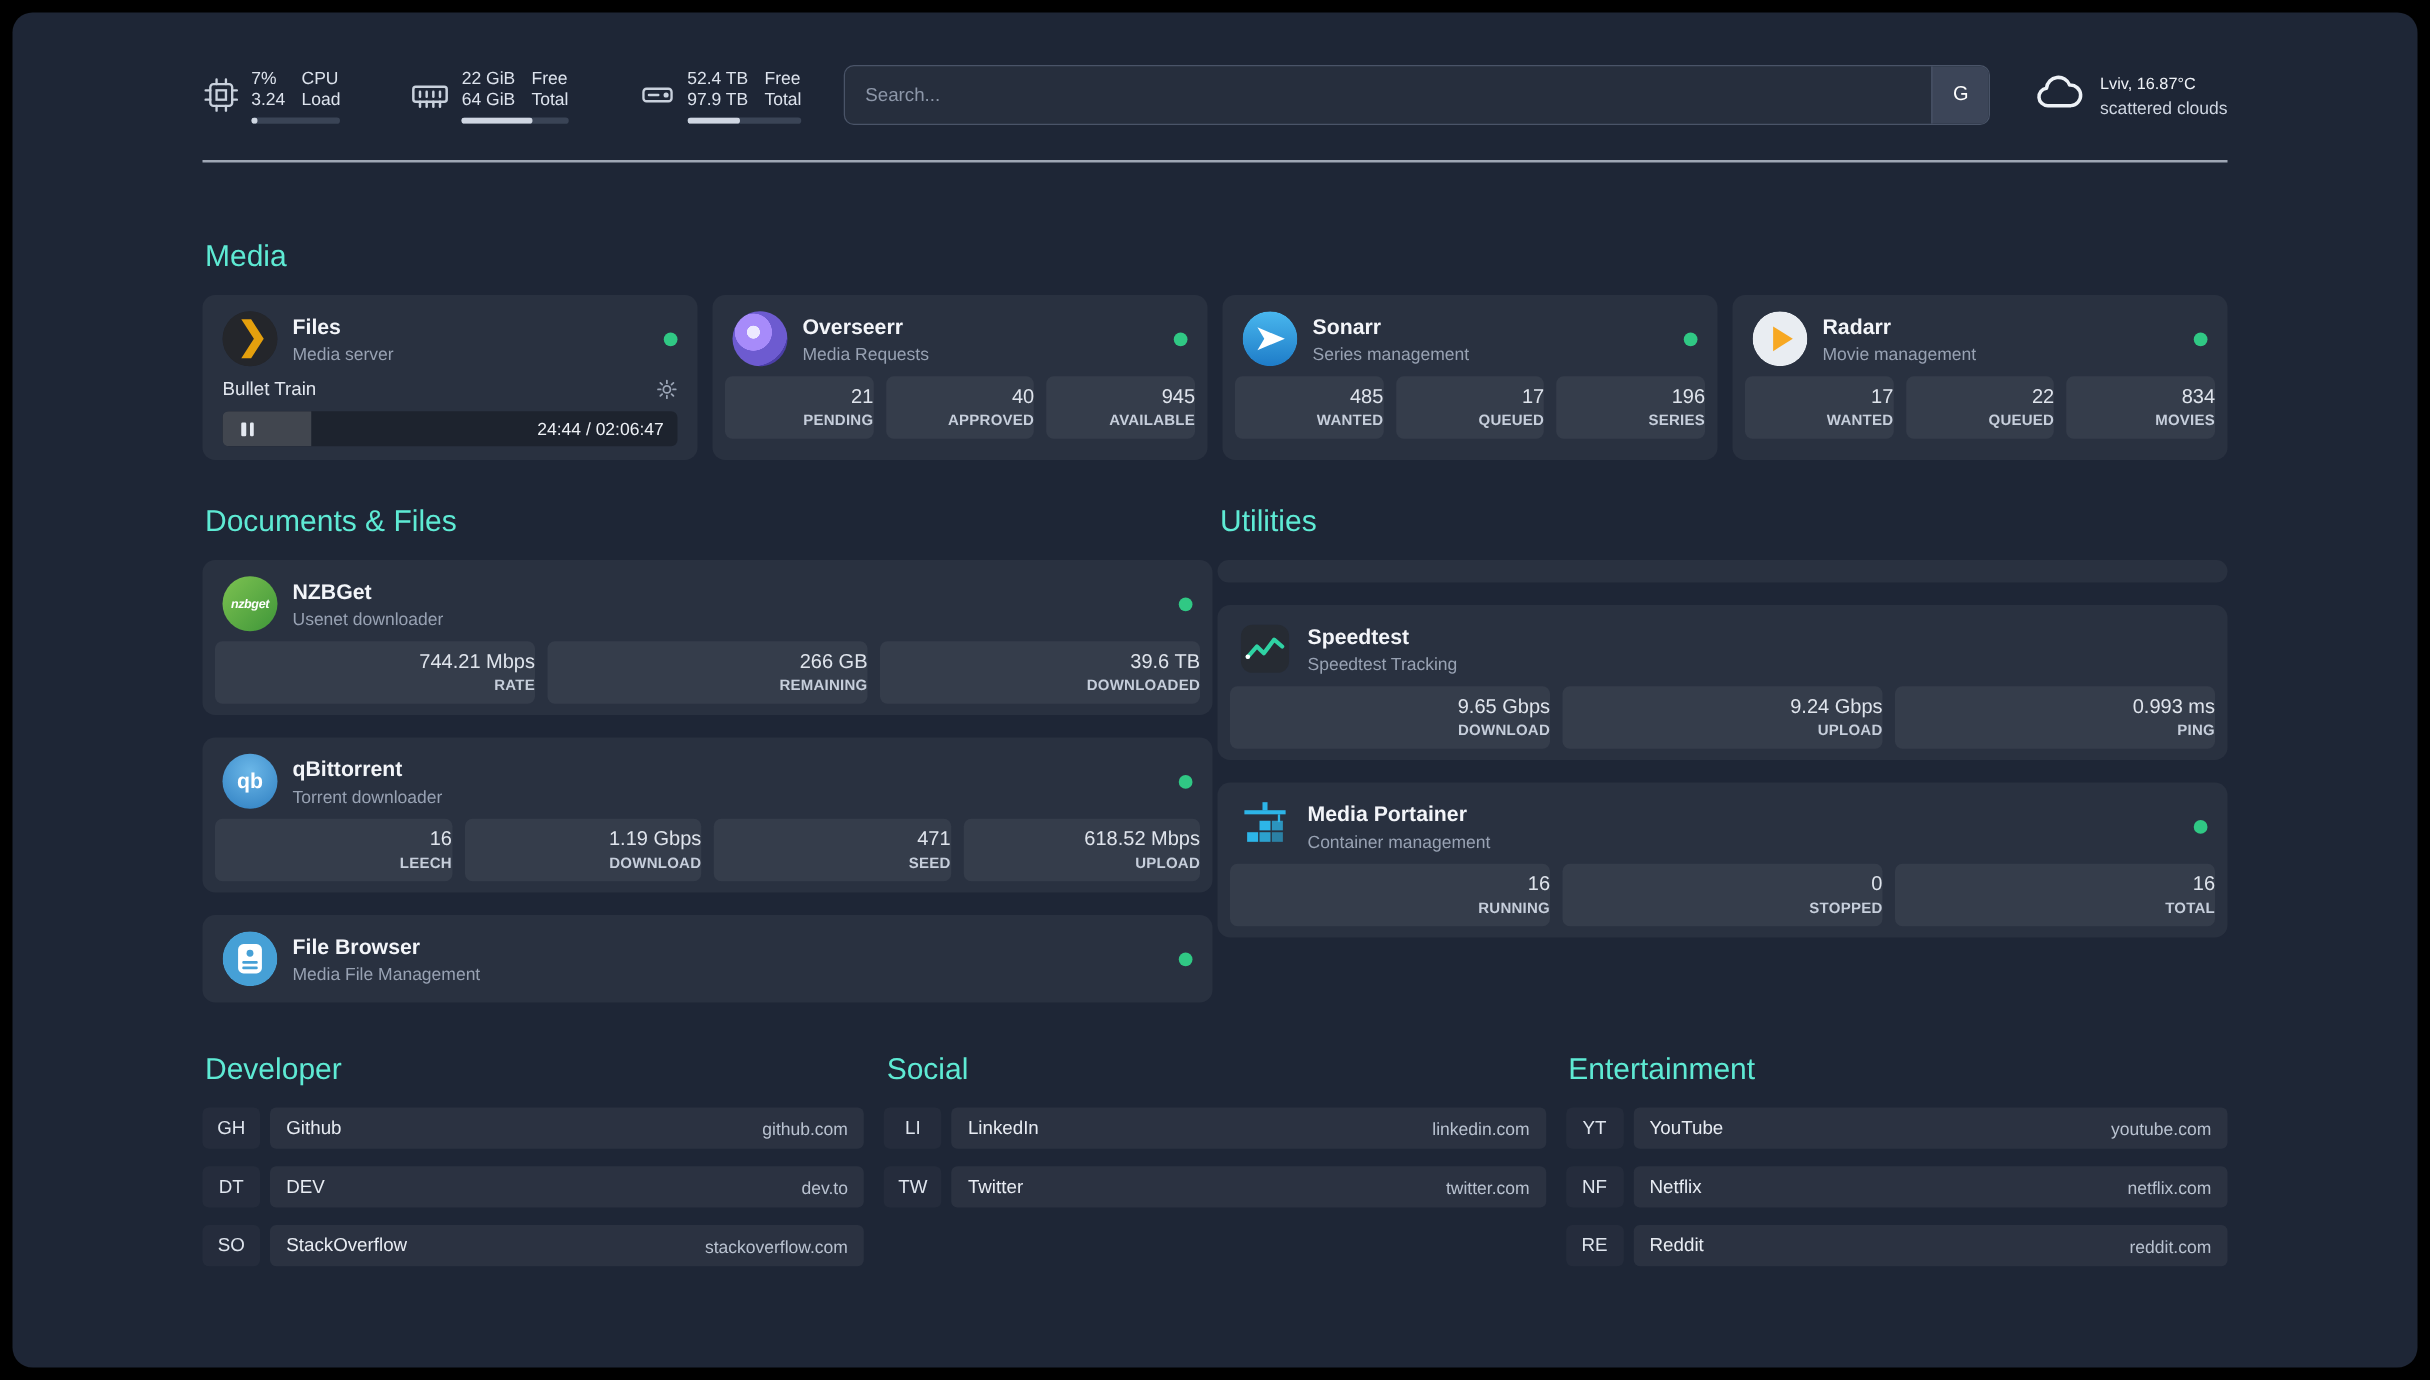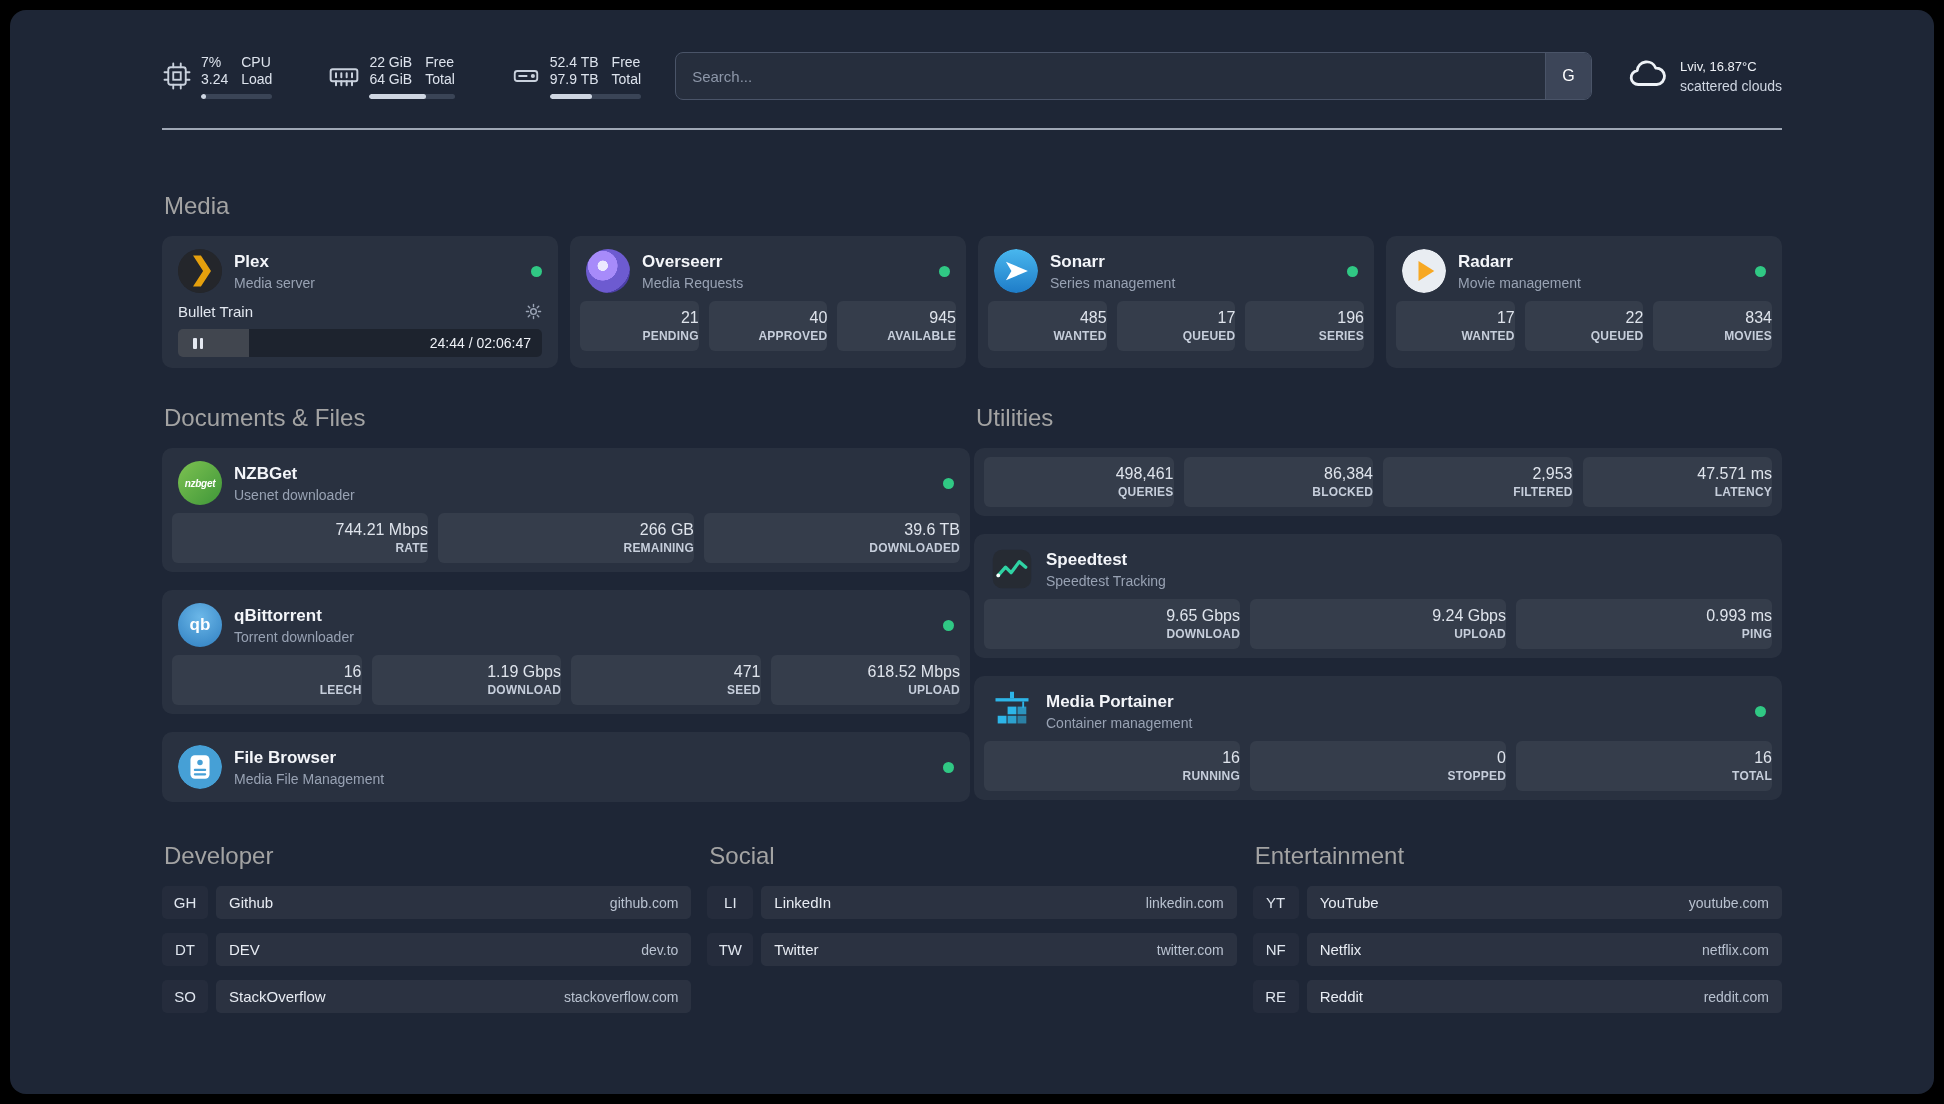"Media" .section-title { color: #a3a3a3 -> #5eead4 }
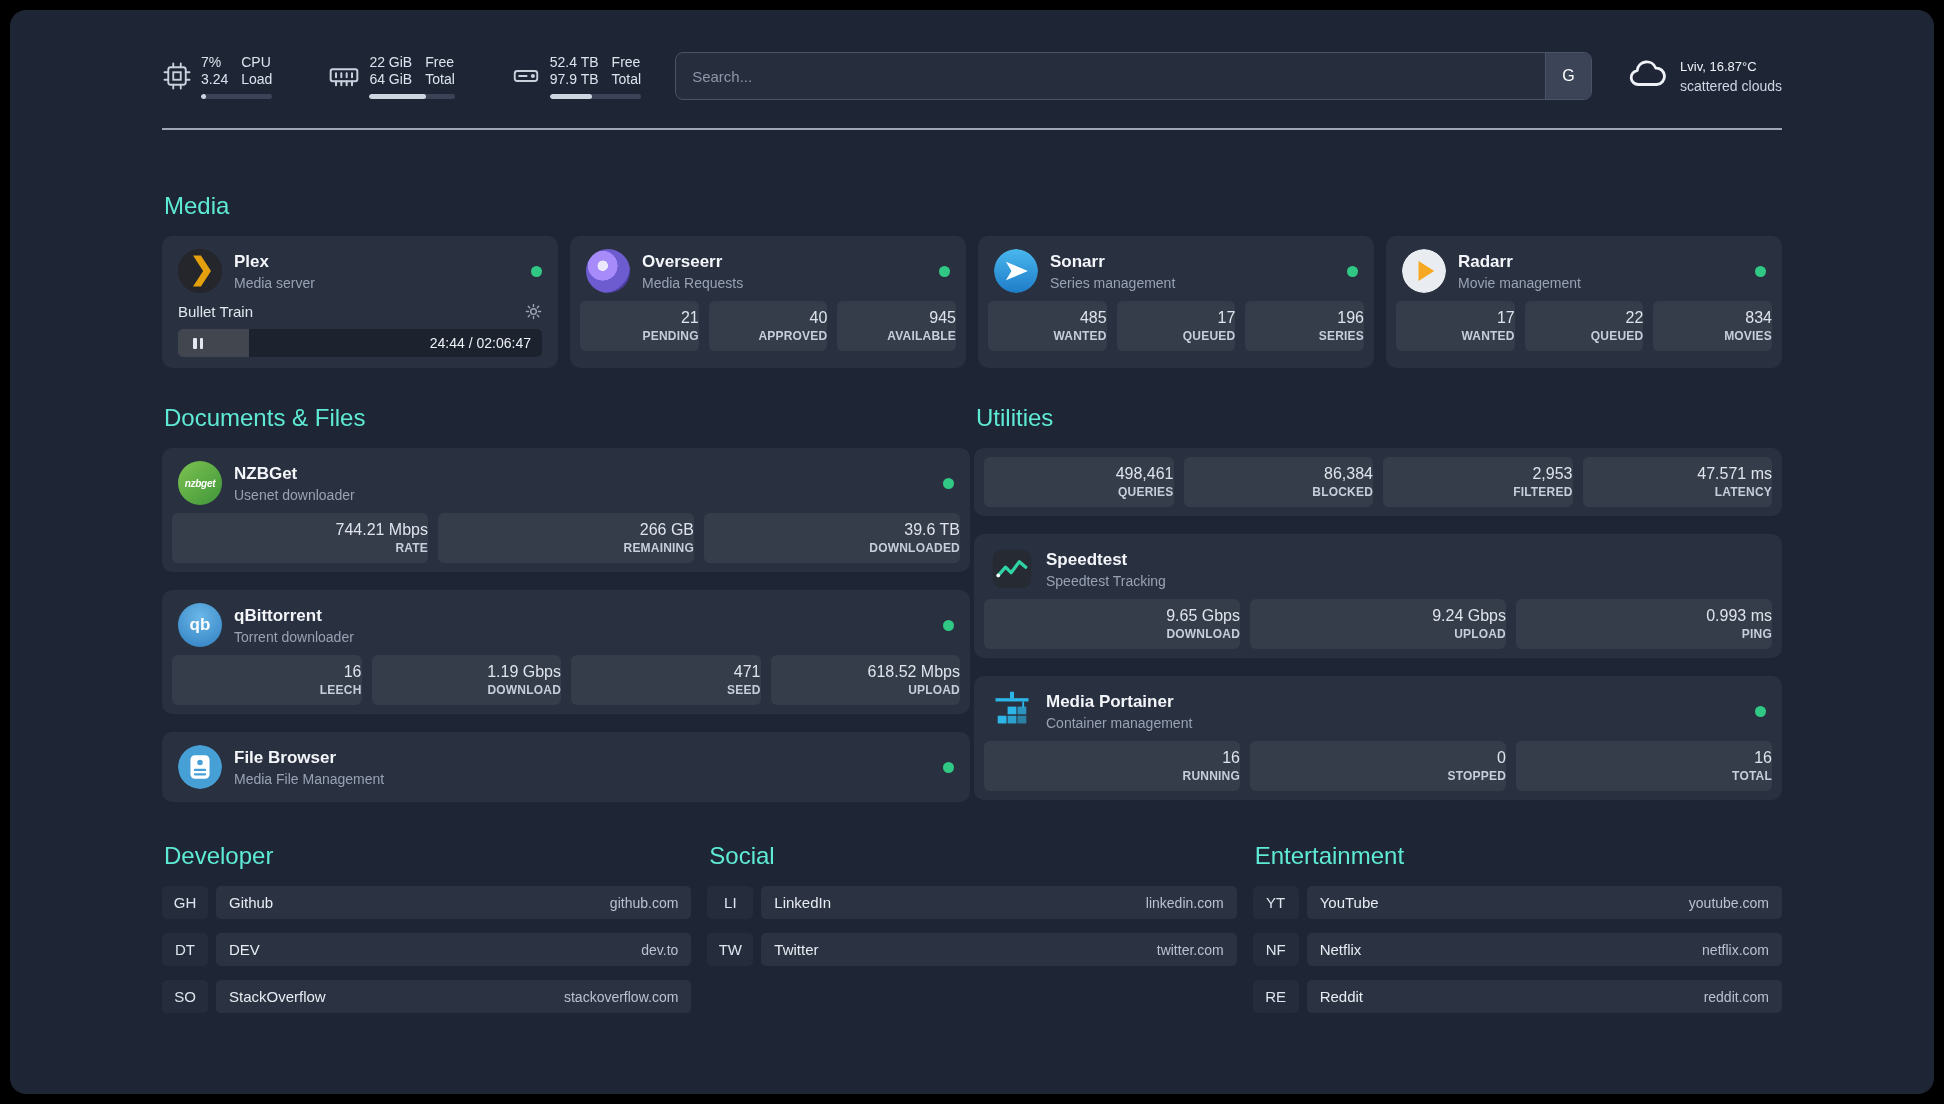"Plex" div.app-name { text: Plex -> Files }
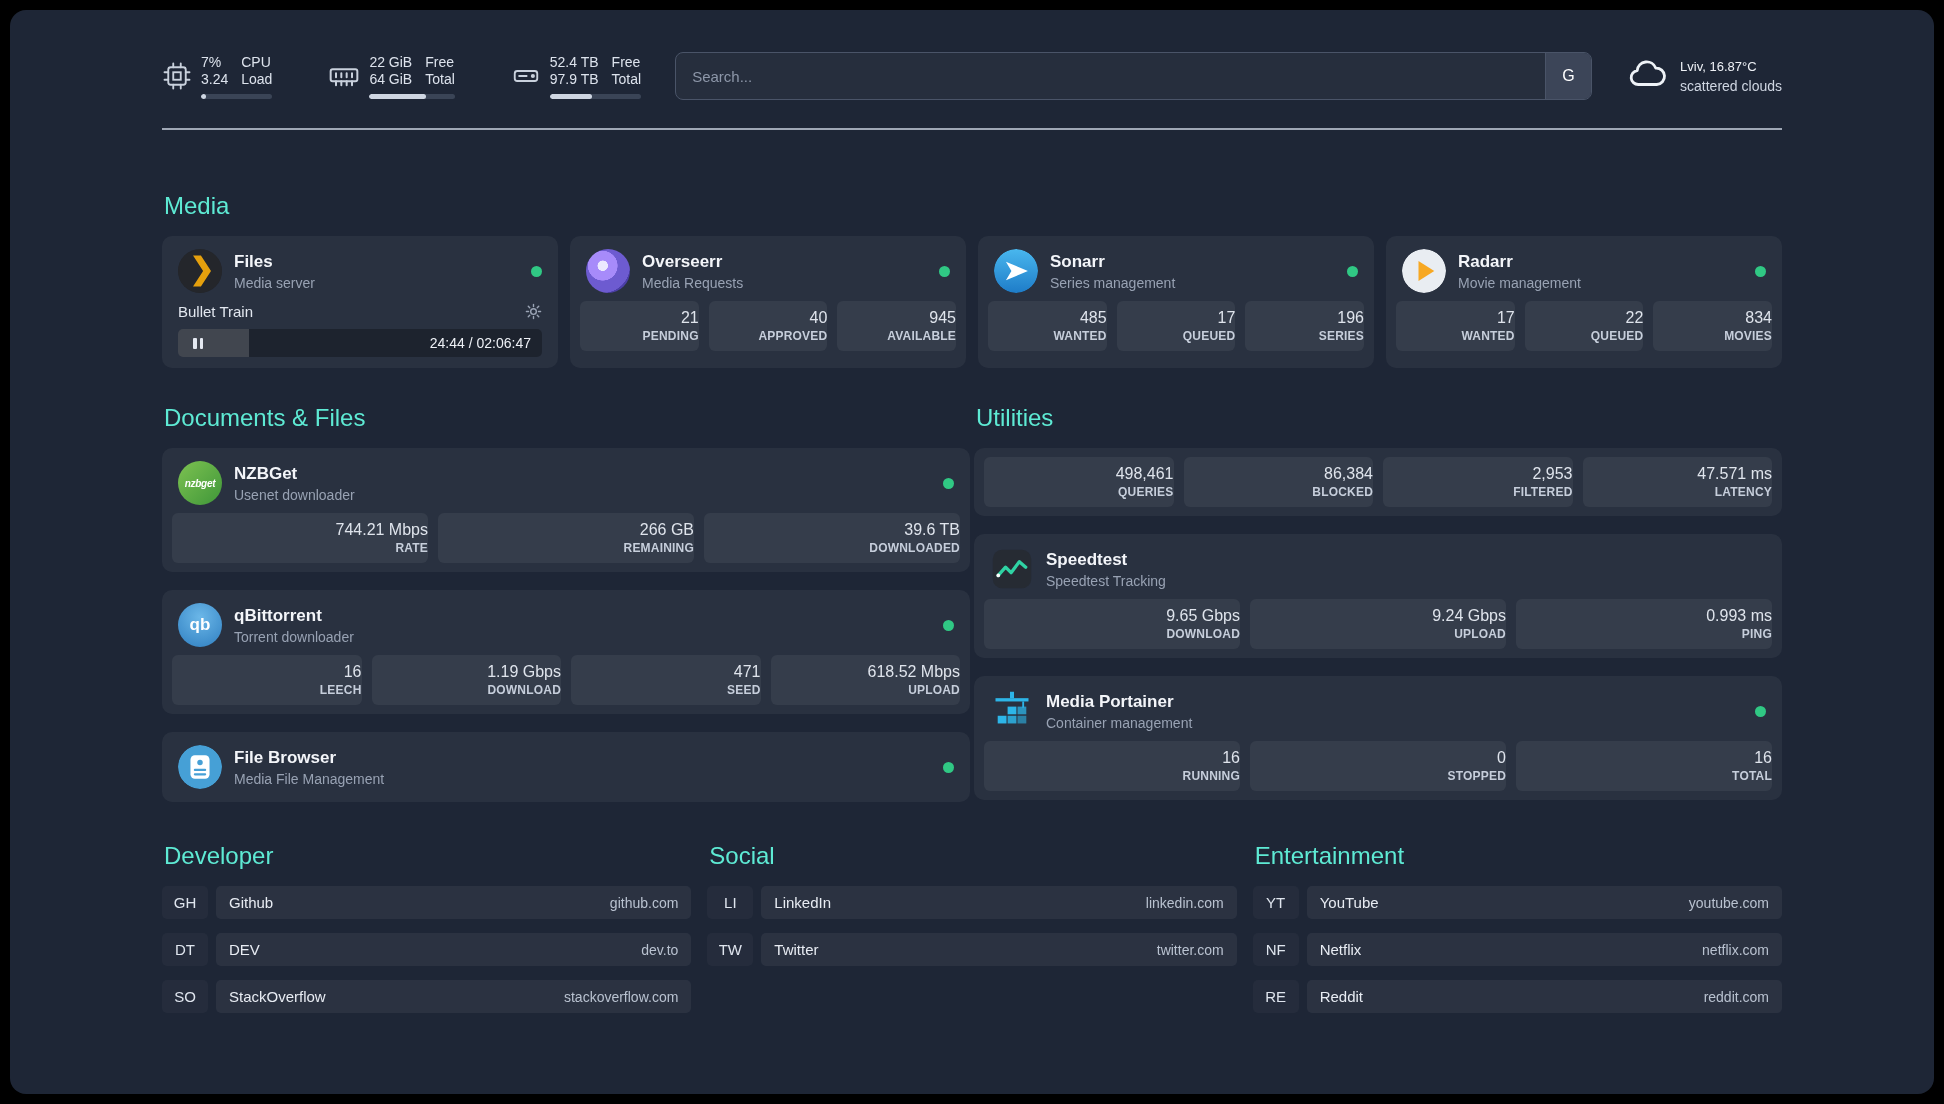"498,461" div.tiles { html: <div> <div> <div>498,461</div> <div>QUERIES</div> </div> <div> <div>86,384</div> <div>BLOCKED</div> </div> <div> <div>2,953</div> <div>FILTERED</div> </div> <div> <div>47.571 ms</div> <div>LATENCY</div> </div> </div> -> none }
